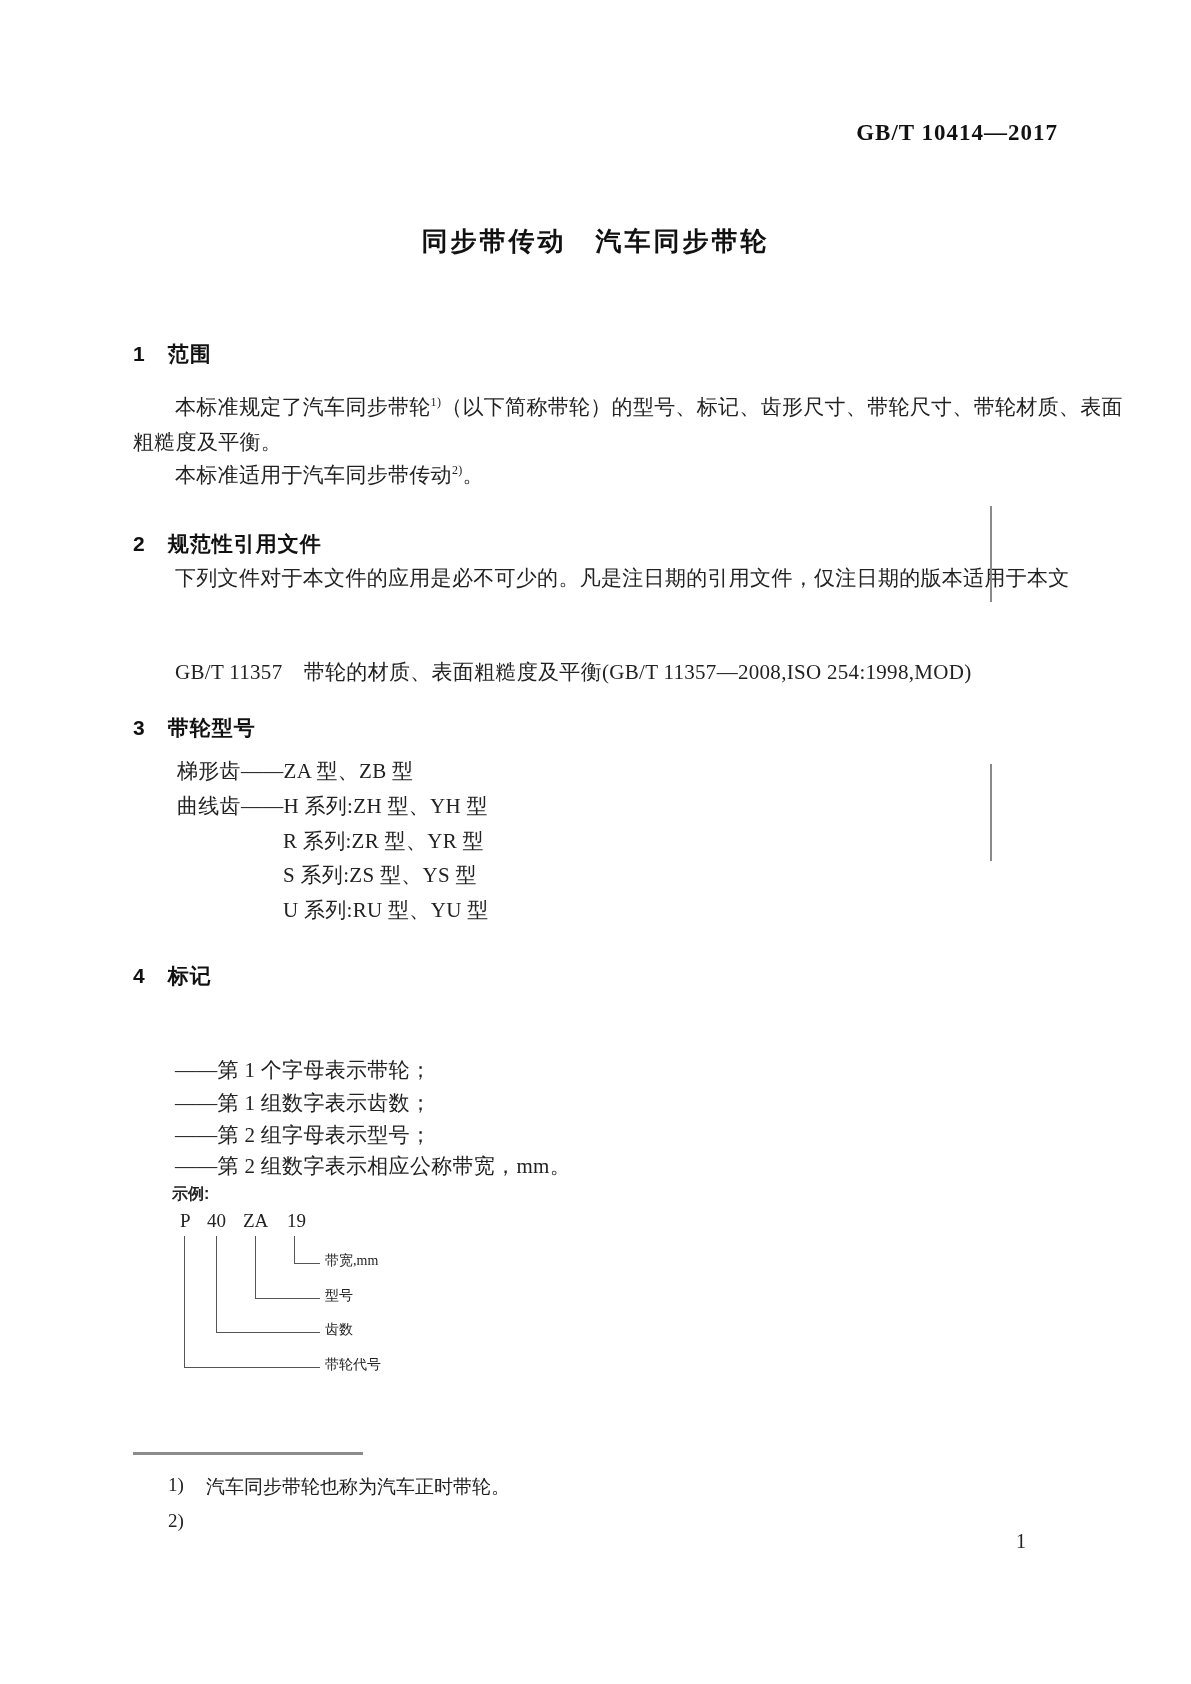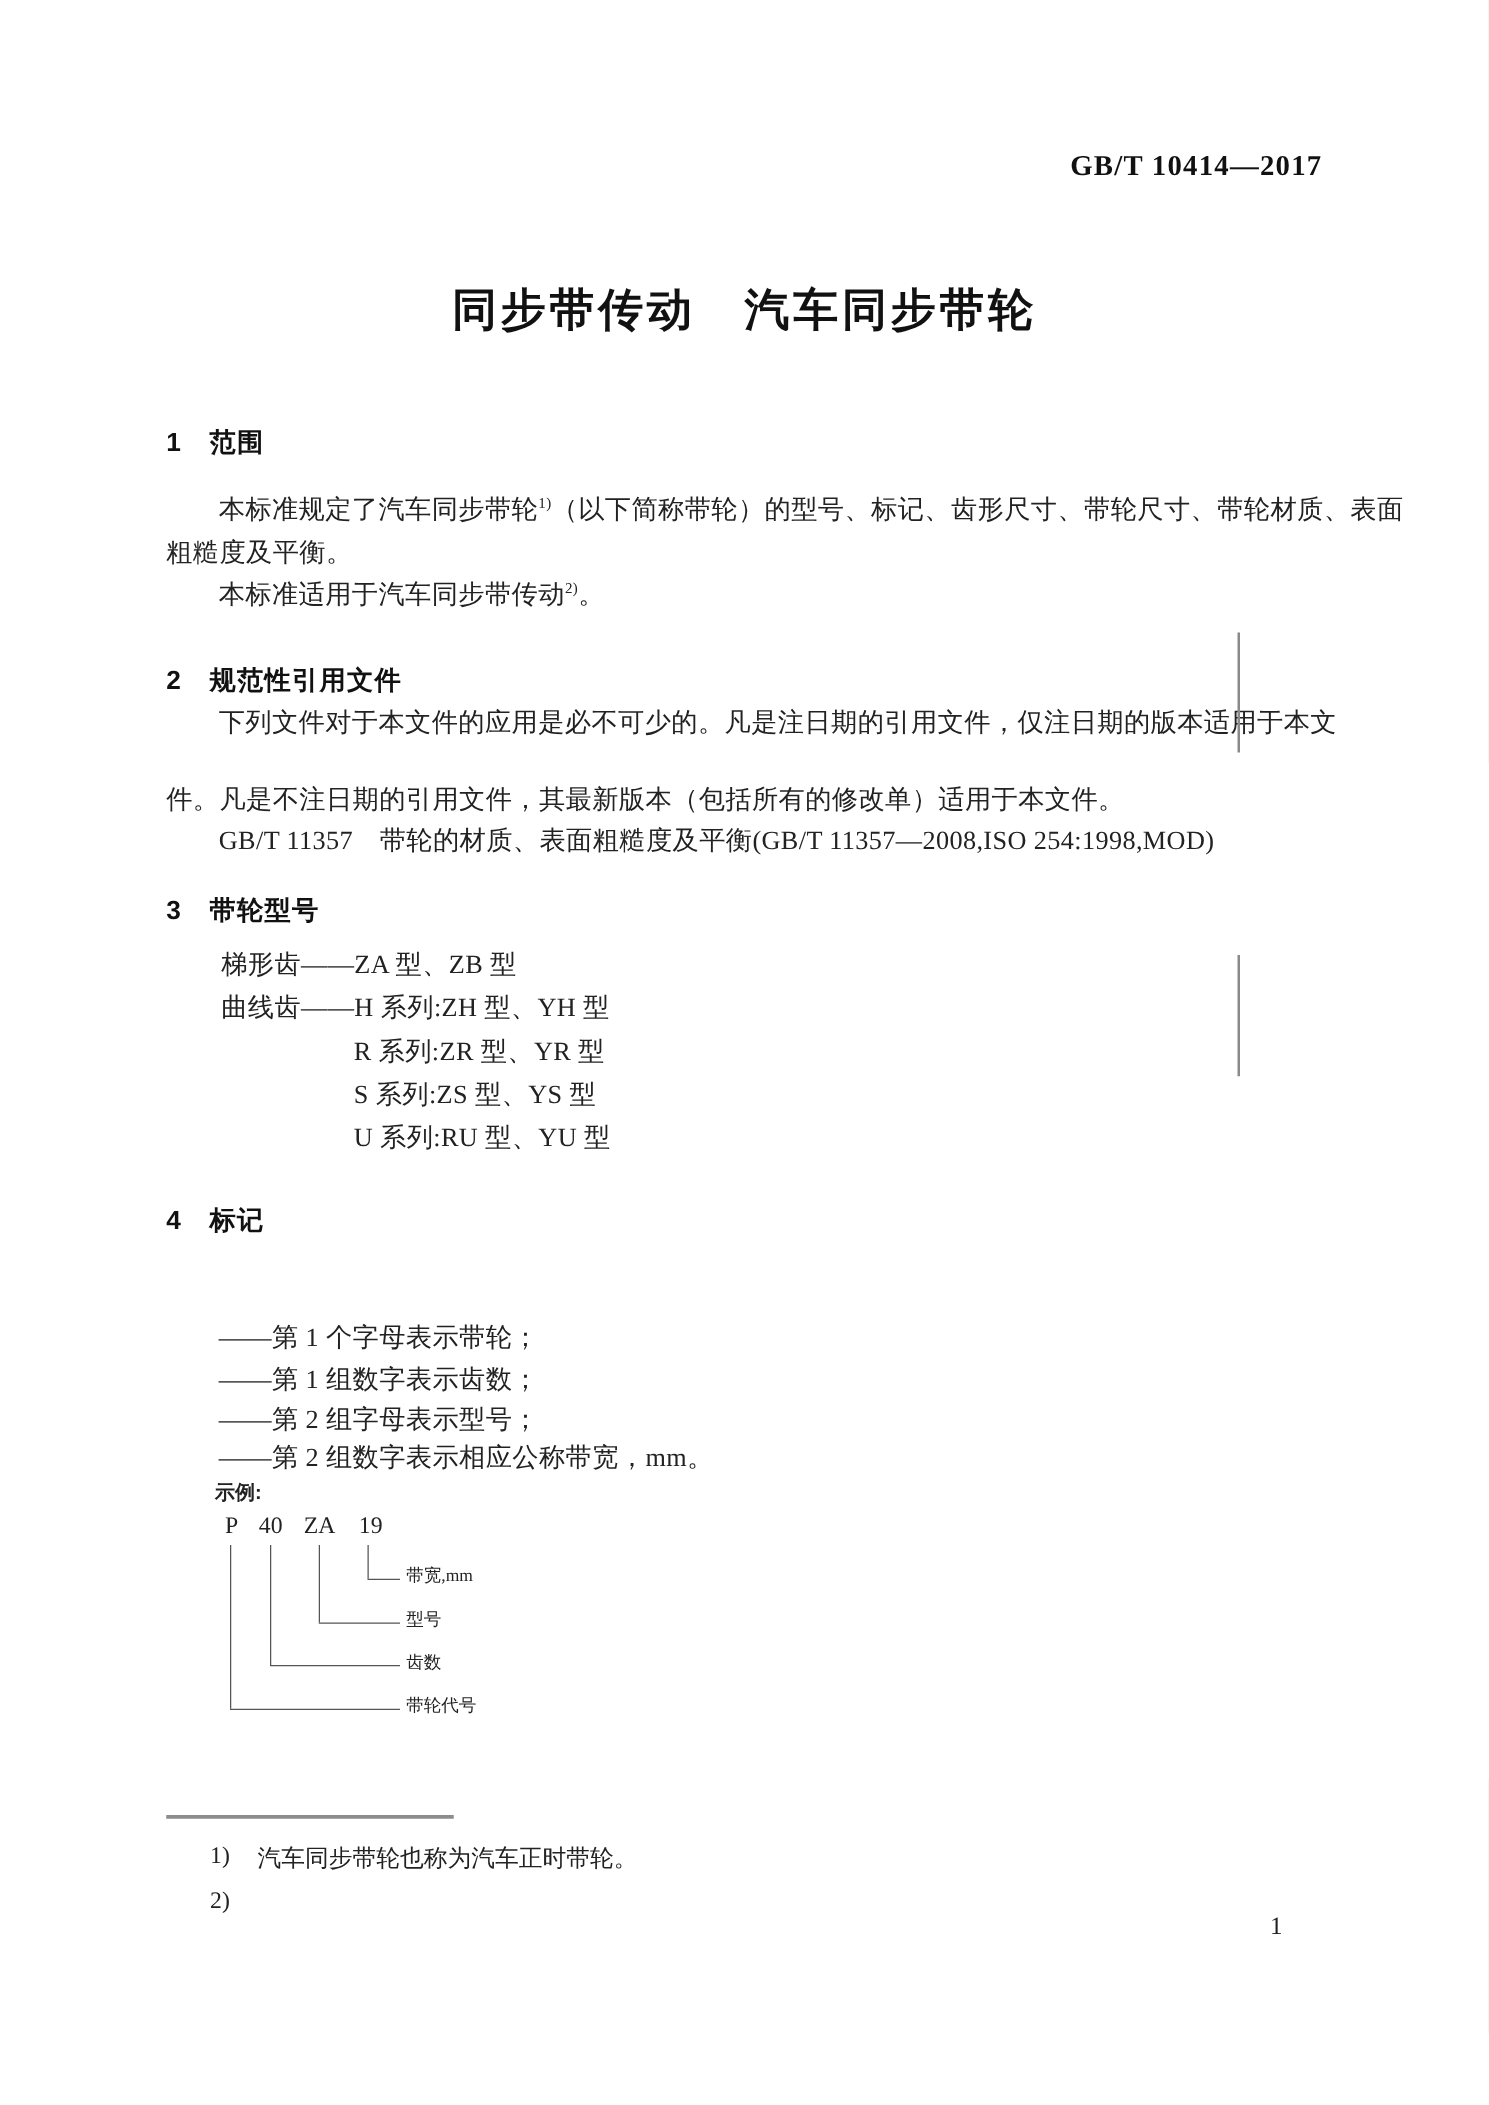"同步带传动 汽车同步带轮" .doc-title { font-size: 36px -> 26px }
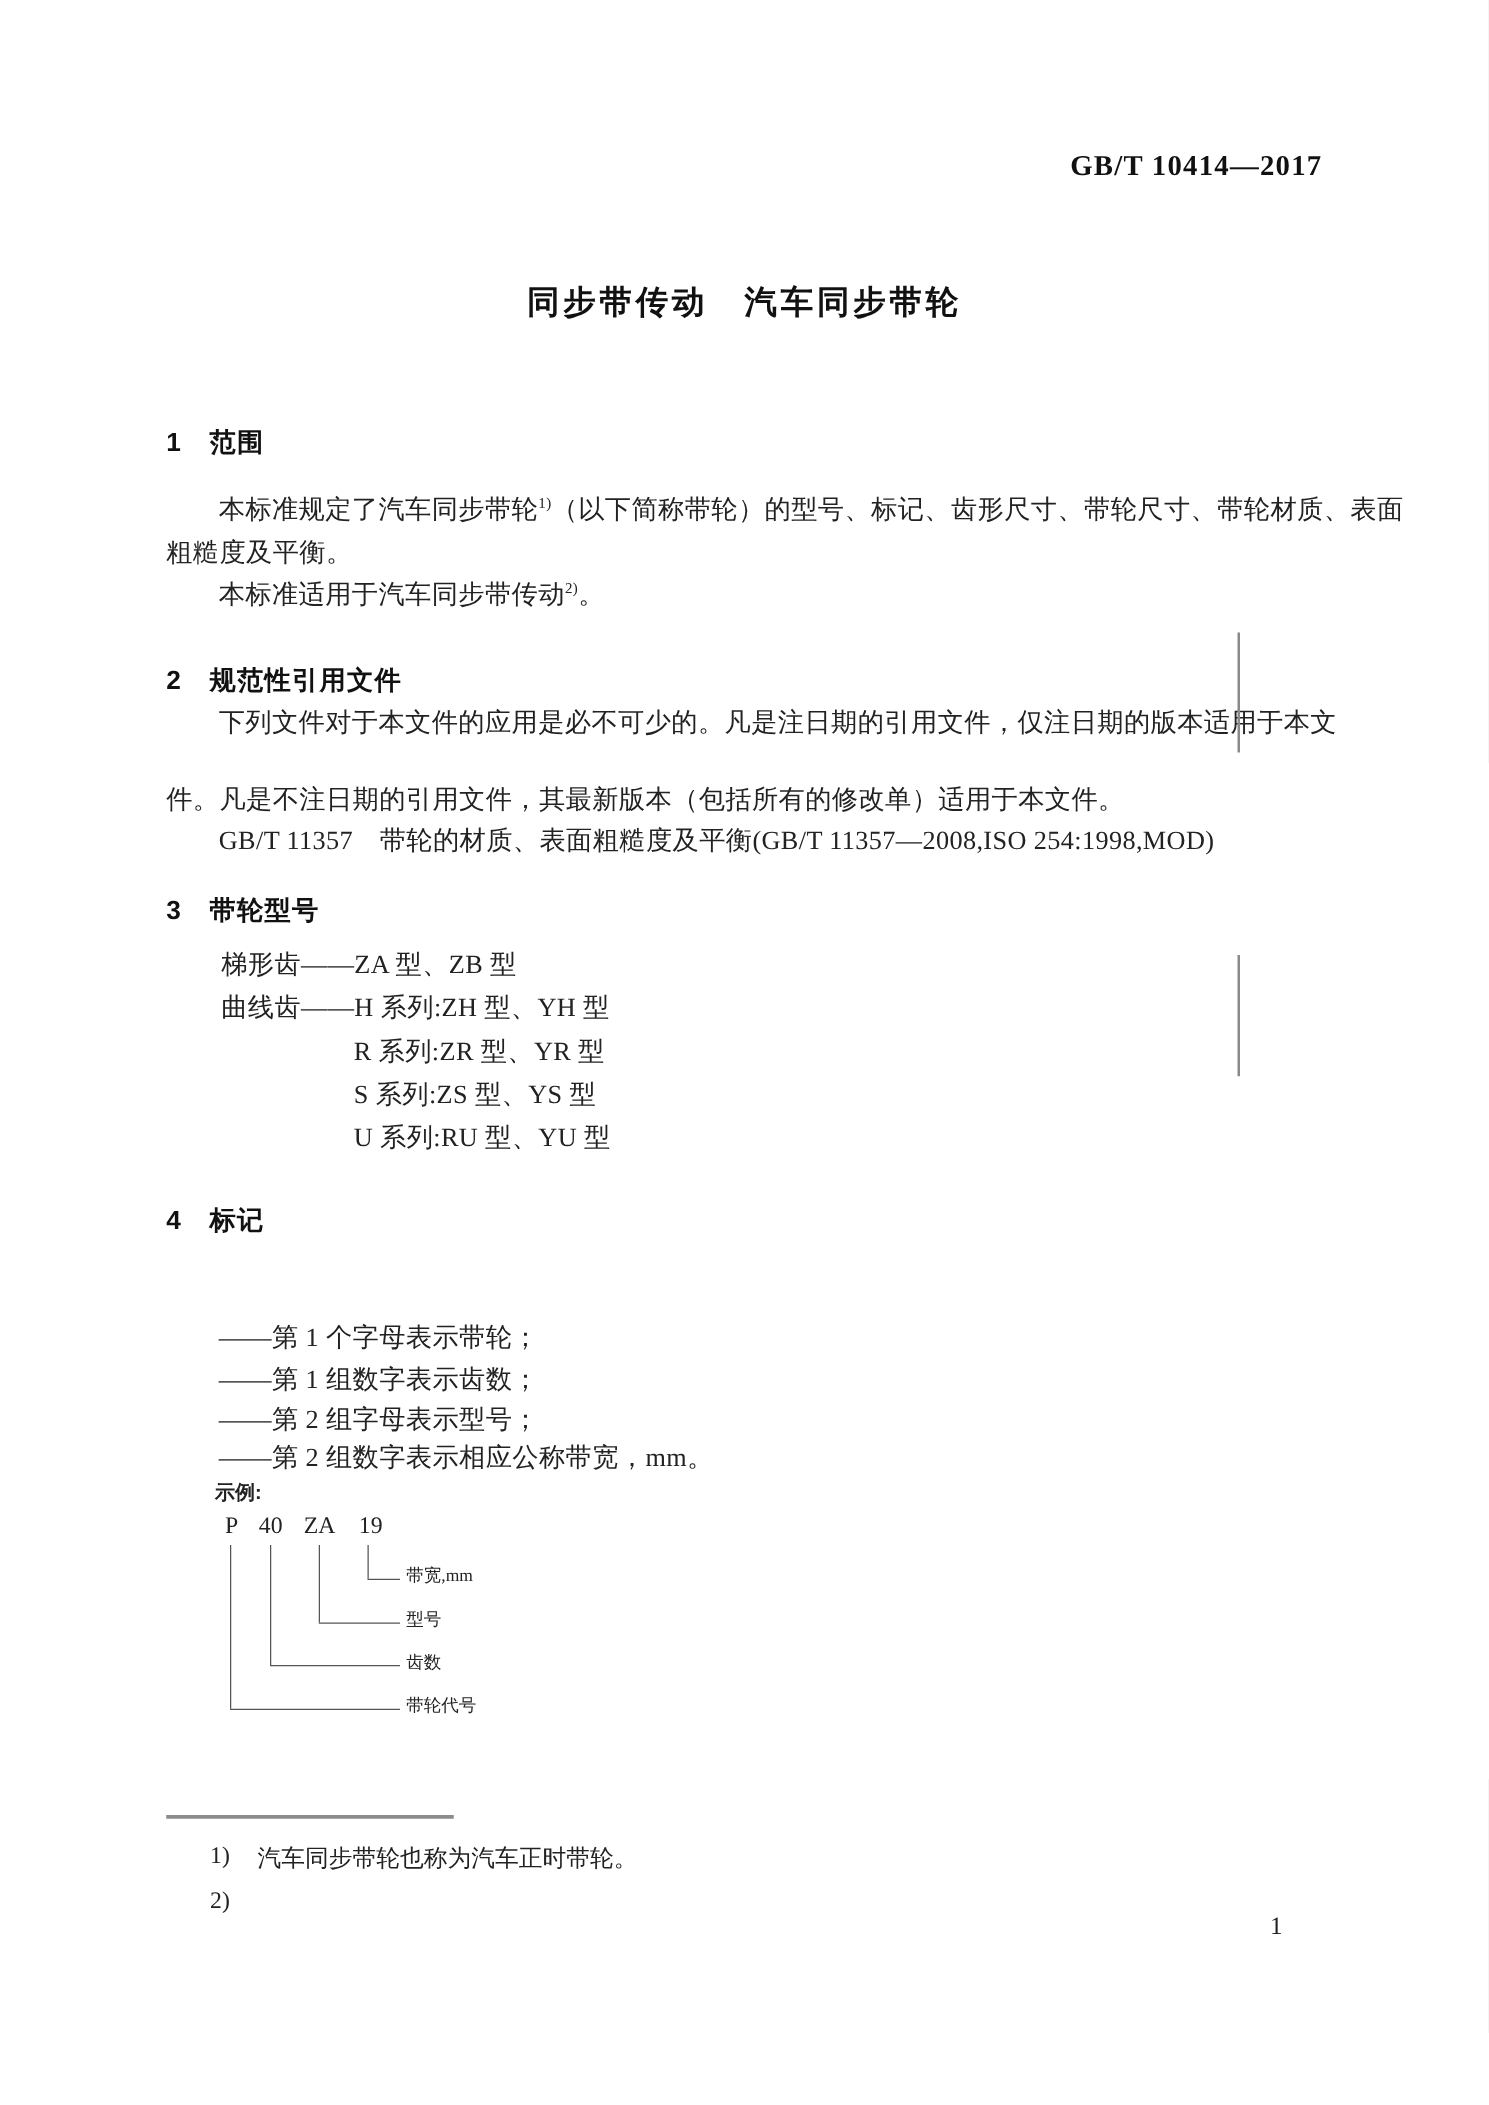"件。凡是不注日期的引用文件，其最新版本（包括所有的修改单）适用于本文件。" div.abs { html: <div>件。凡是不注日期的引用文件，其最新版本（包括所有的修改单）适用于本文件。</div> -> none }
